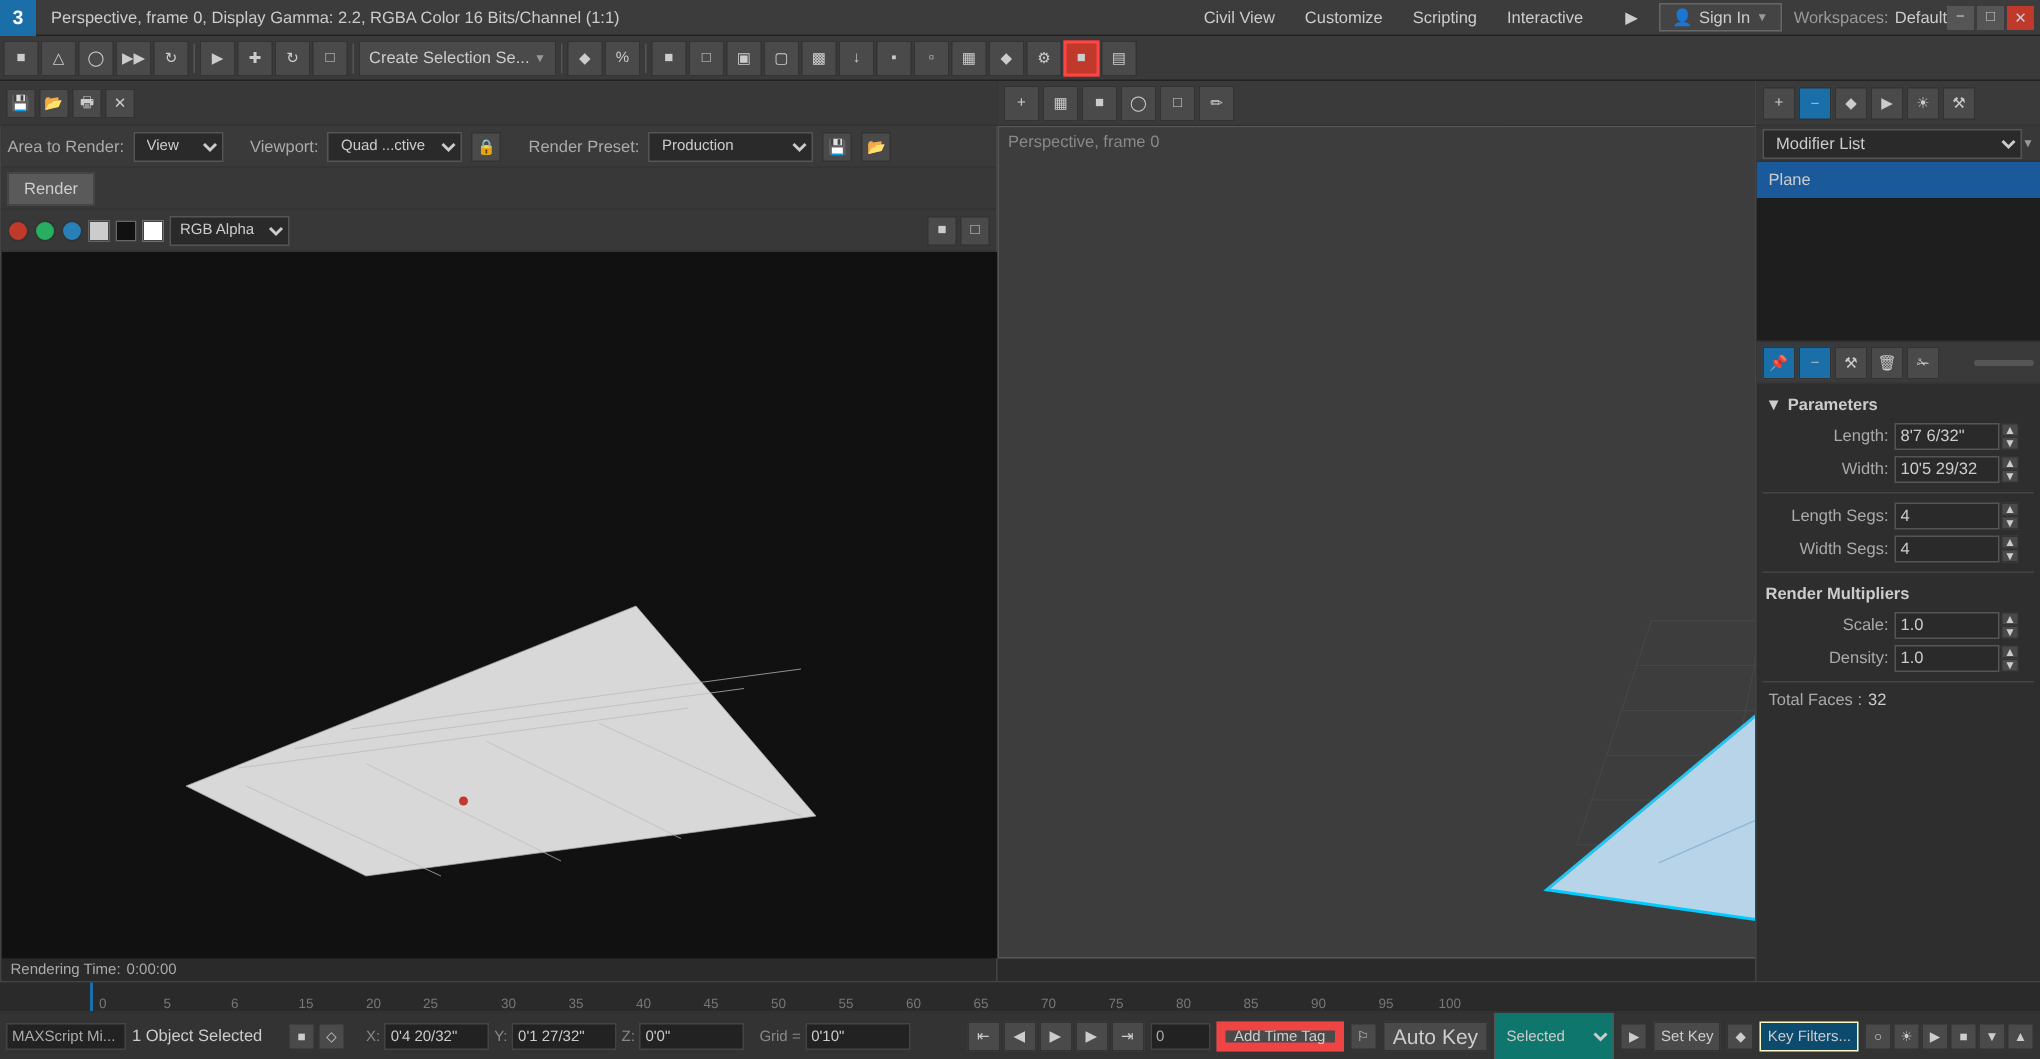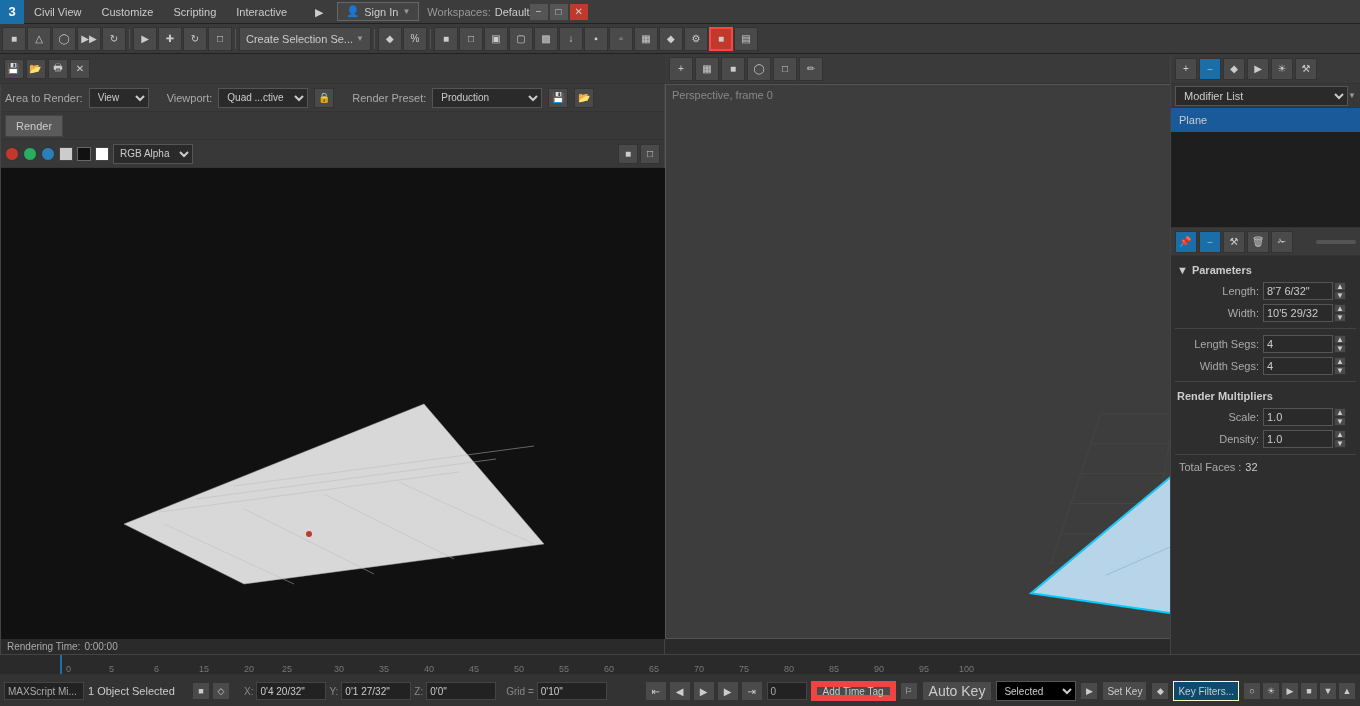"Perspective, frame 0, Display Gamma:" span.title-bar-text { html: none -> <span>Perspective, frame 0, Display Gamma: 2.2, RGBA Color 16 Bits/Channel (1:1)</span> }
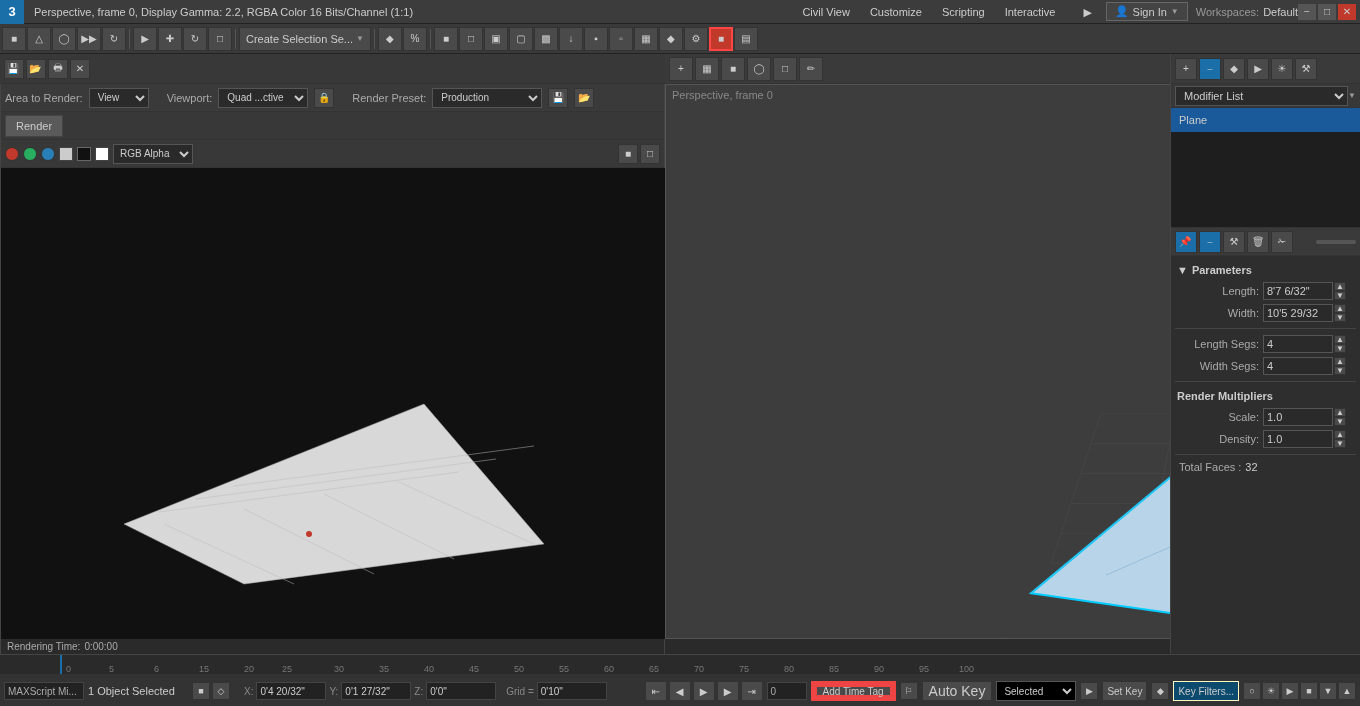"Selected" .selected-dropdown { background: #000000 -> #0f766e; height: 20px -> 32px }
